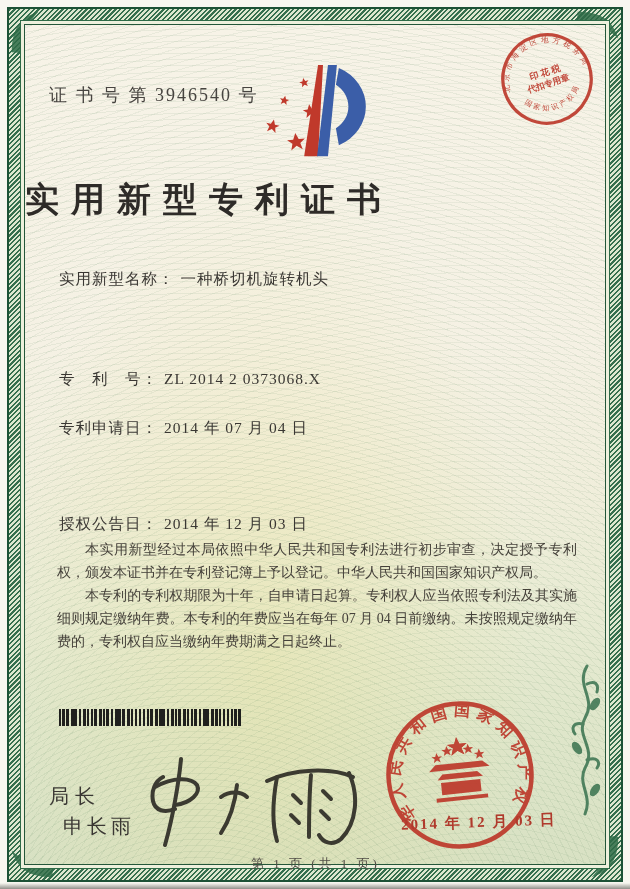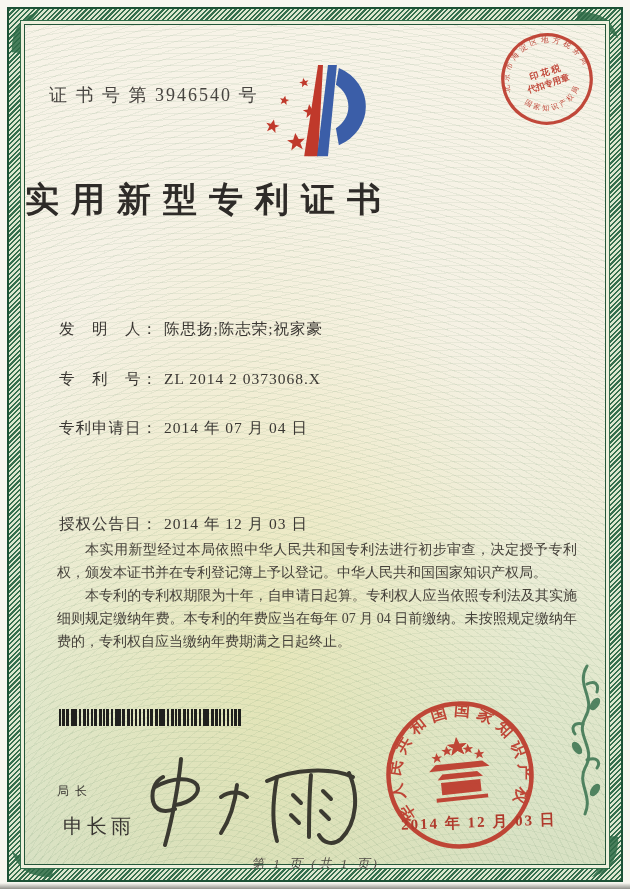"实用新型名称： 一种桥切机旋转机头" div.abs { html: none -> <div> <span>实用新型名称：</span><span>一种桥切机旋转机头</span> </div> }
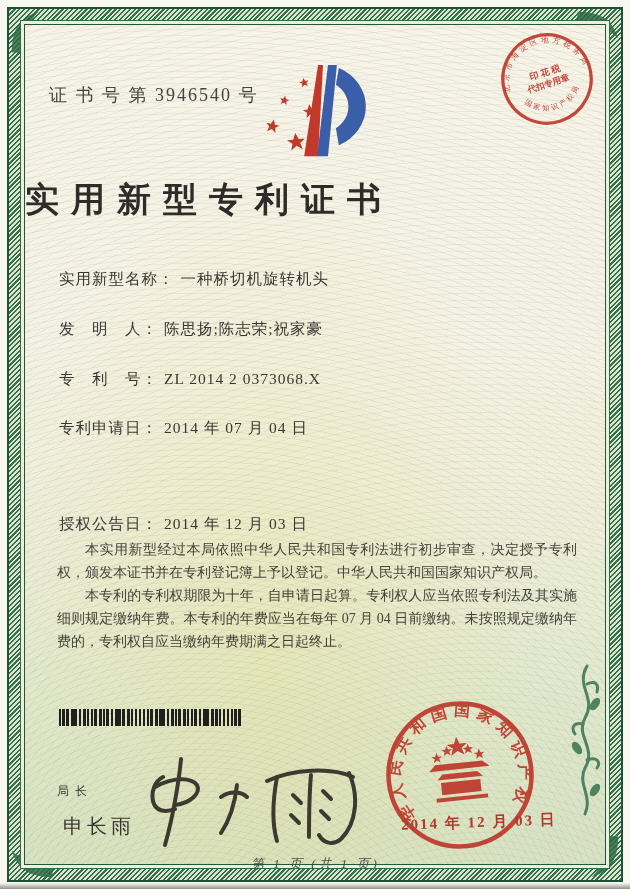"发 明 人： 陈思扬;陈志荣;祝家豪" div.abs { html: <div> <span>发 明 人：</span><span>陈思扬;陈志荣;祝家豪</span> </div> -> none }
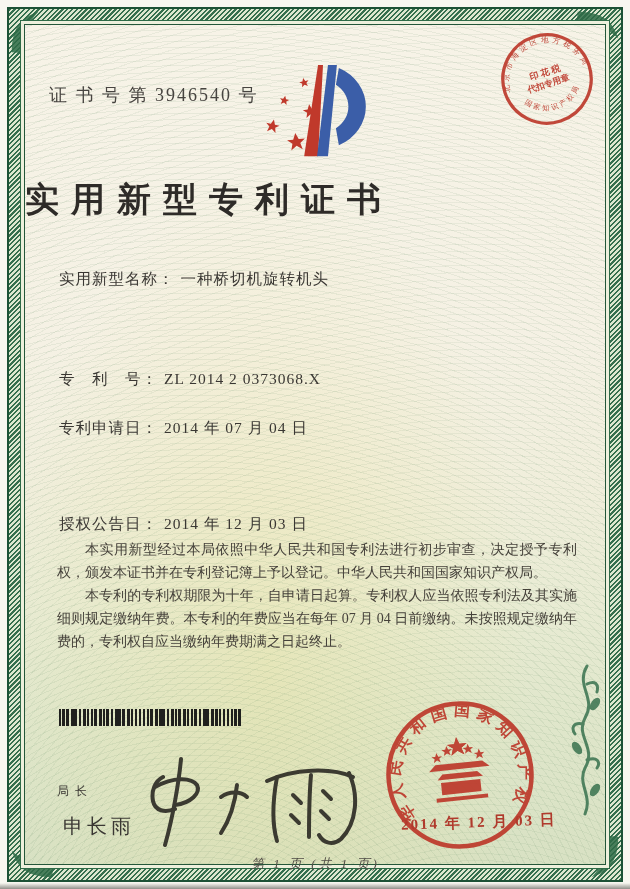"局长" .signer-title { font-size: 12px -> 20px; left: 32px -> 24px }
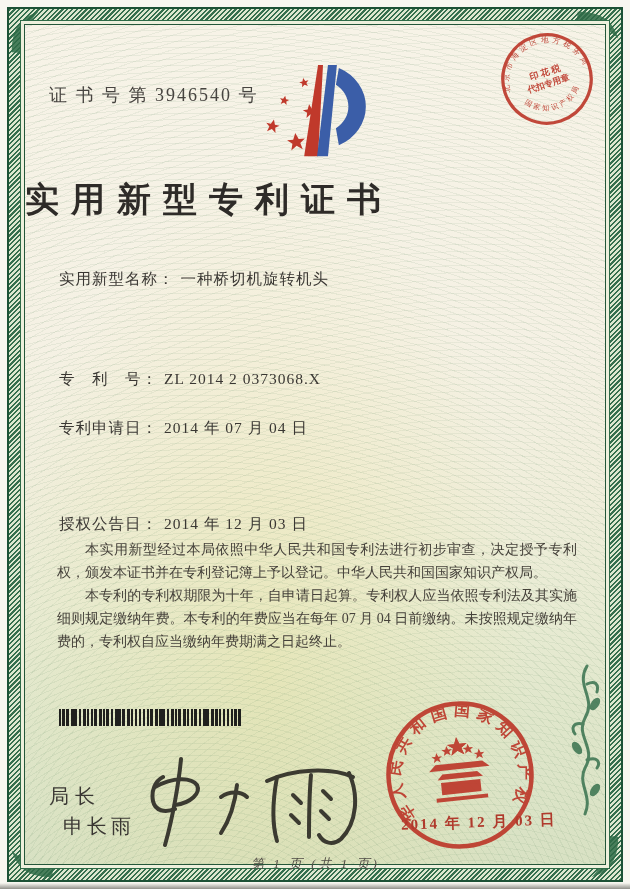"第 1 页 (共 1" .footer { font-style: italic -> none }
